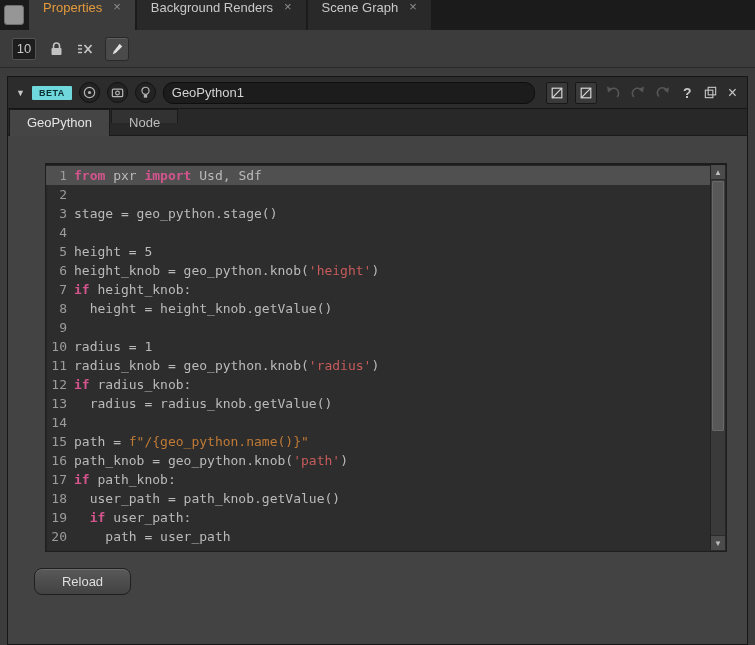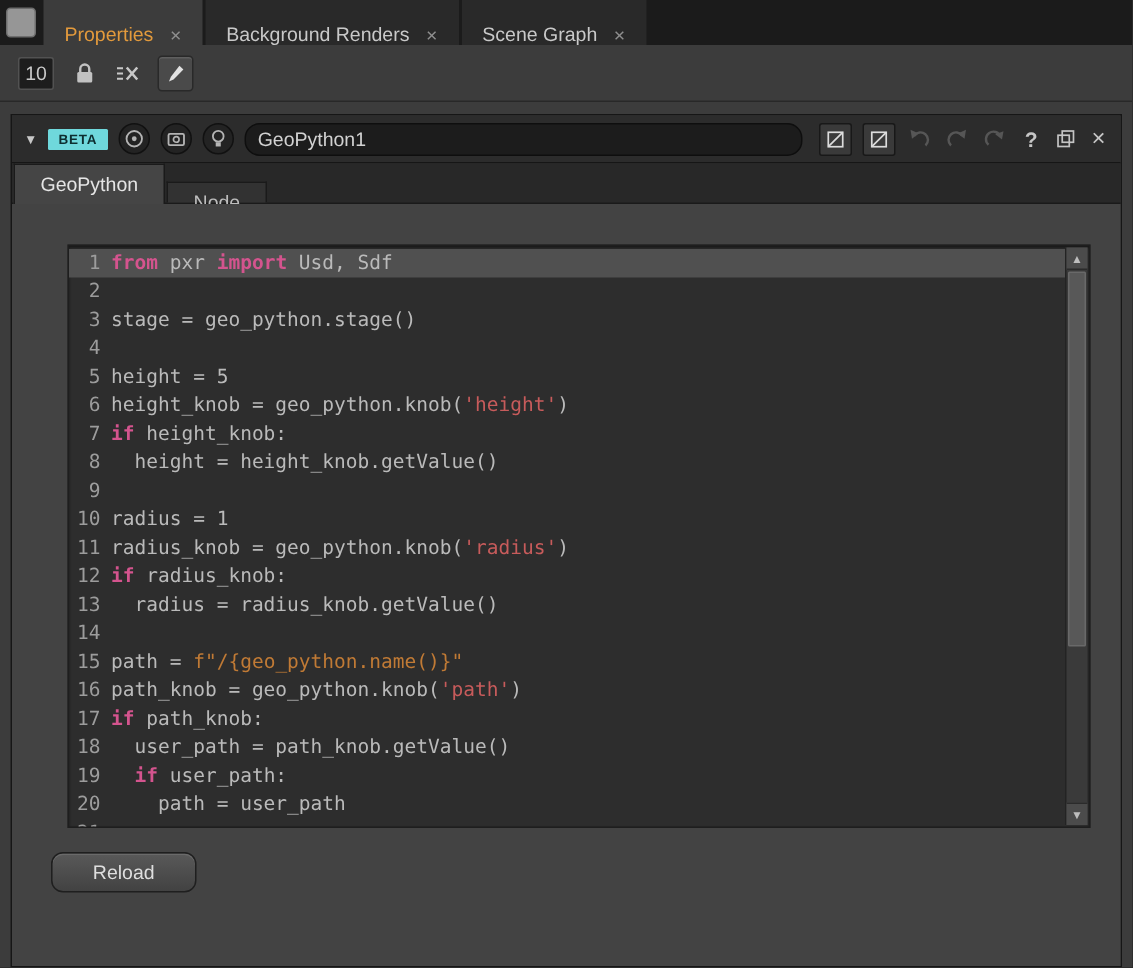"Properties" .tab { align-items: flex-end -> flex-start }
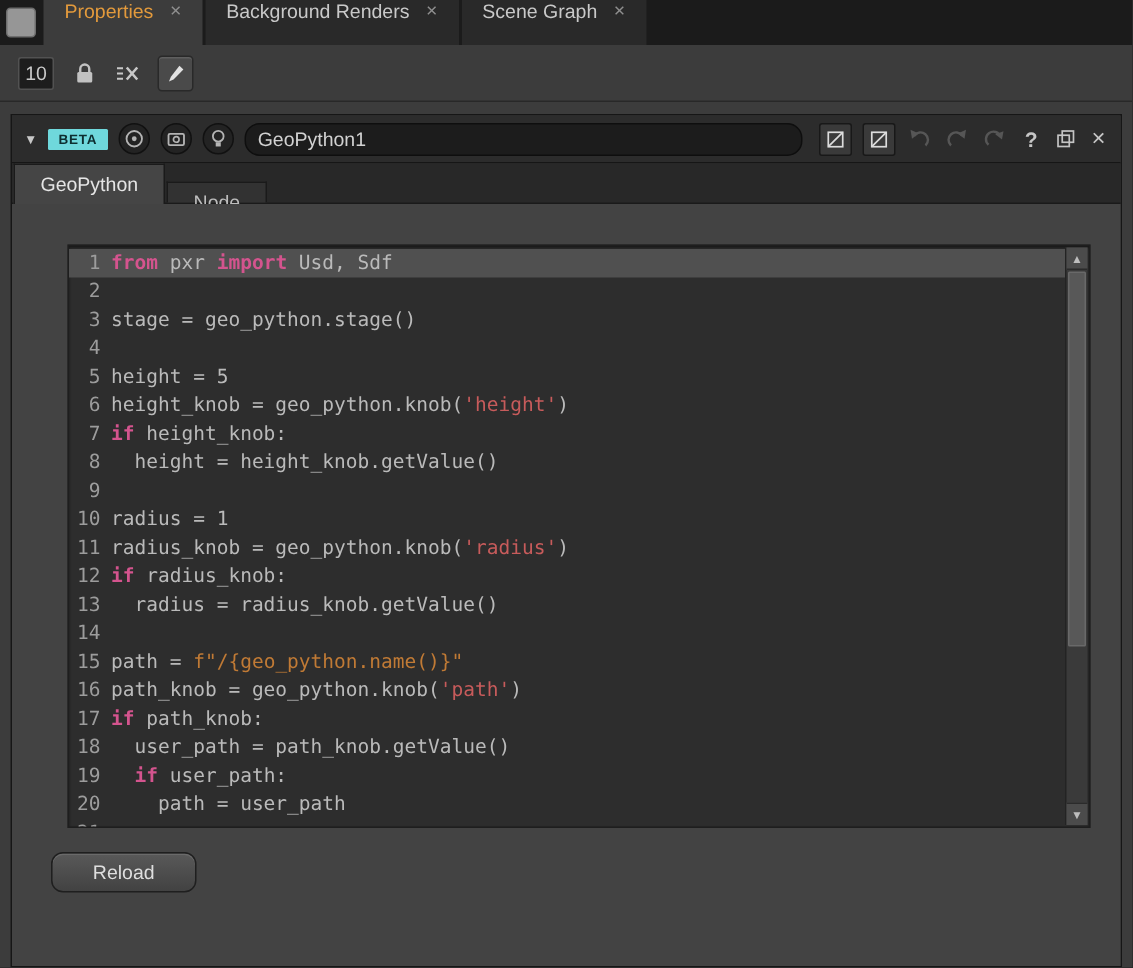"GeoPython" .panel-tabs { align-items: flex-end -> flex-start }
